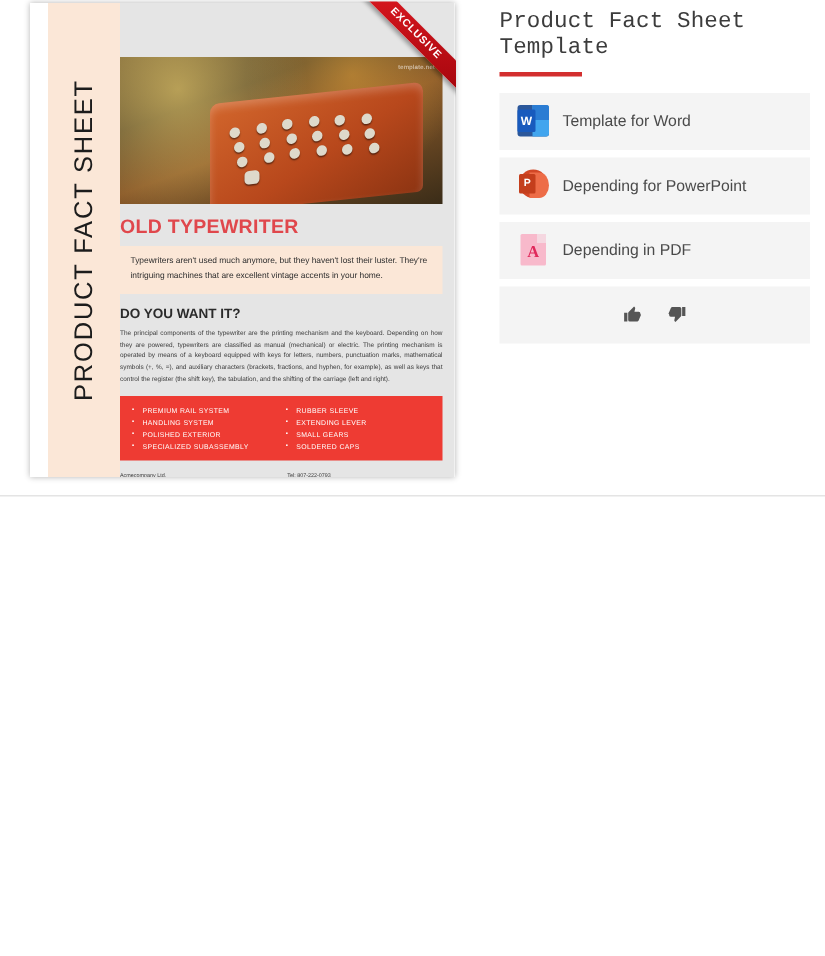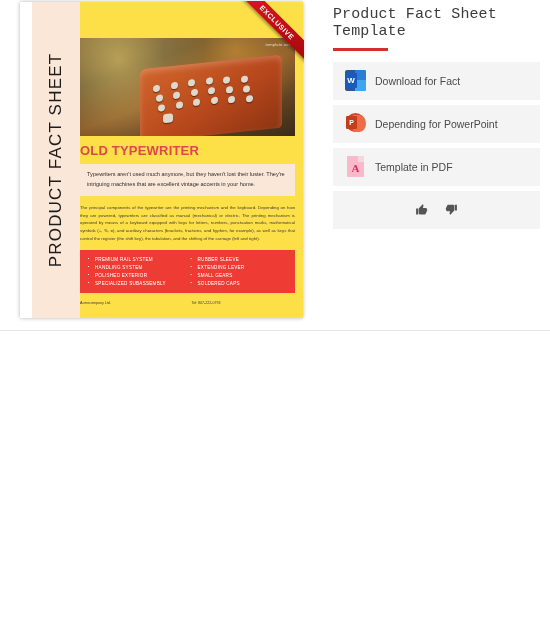"Download for Fact" div.lbl { text: Download for Fact -> Template for Word }
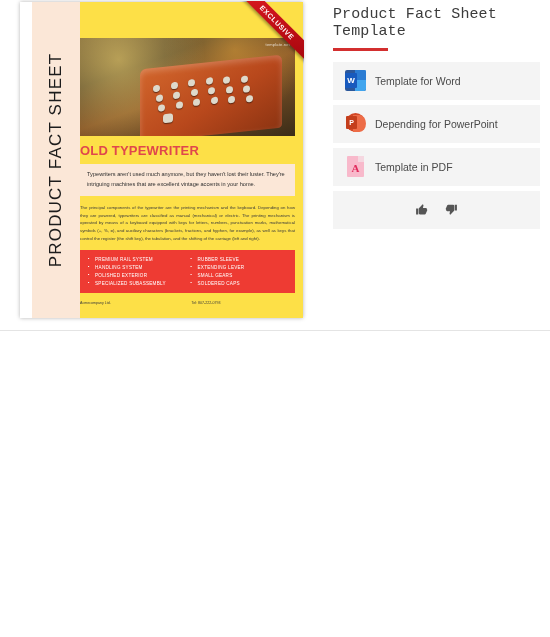"OLD TYPEWRITER" .t1-main { background: #fde047 -> #e5e5e5 }
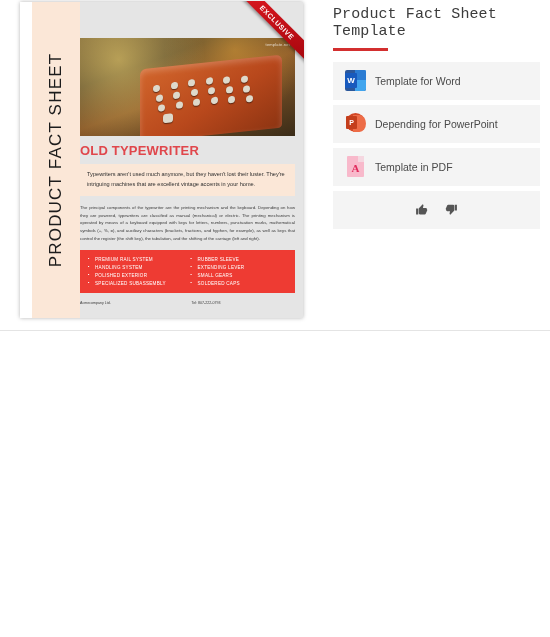"Template in PDF" div.lbl { text: Template -> Depending }
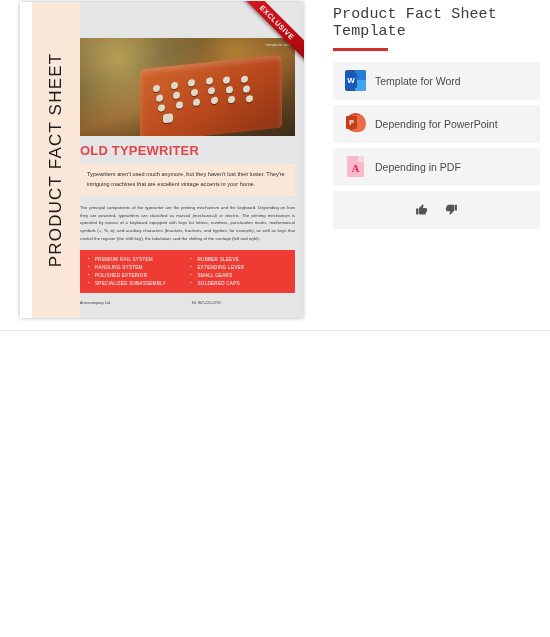"DO YOU WANT IT?" div.t1-h2 { html: none -> <div>DO YOU WANT IT?</div> }
